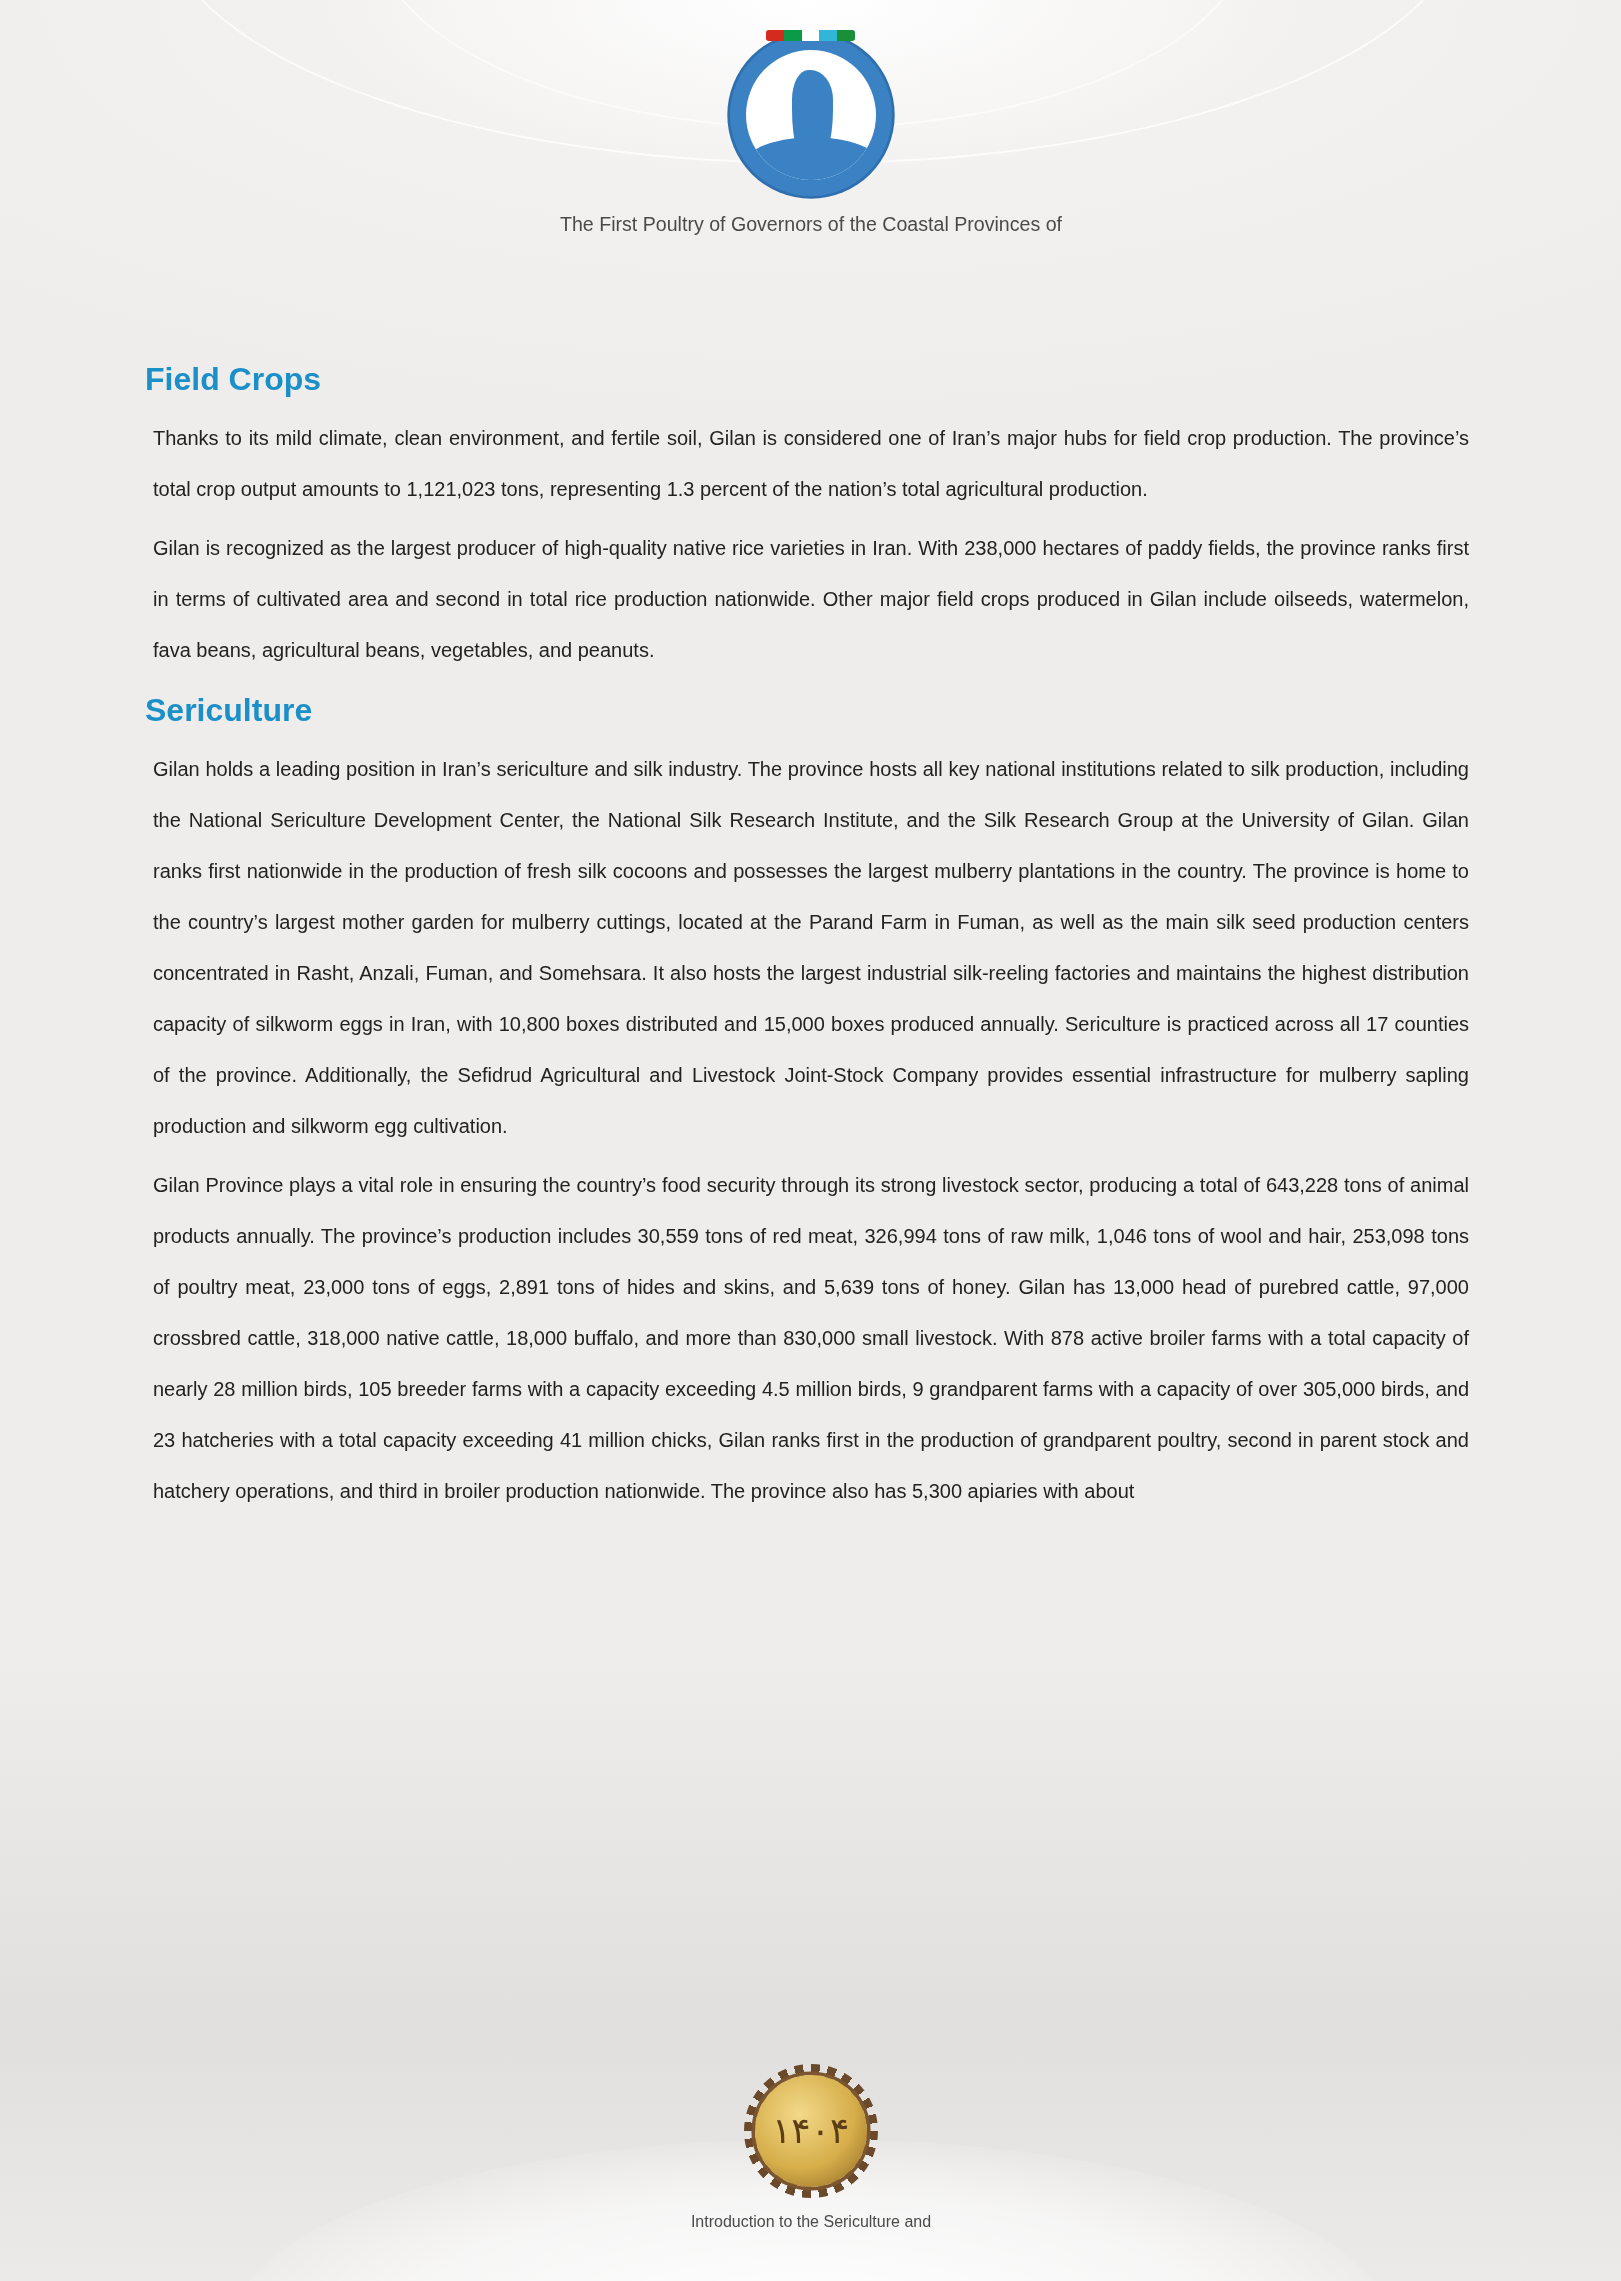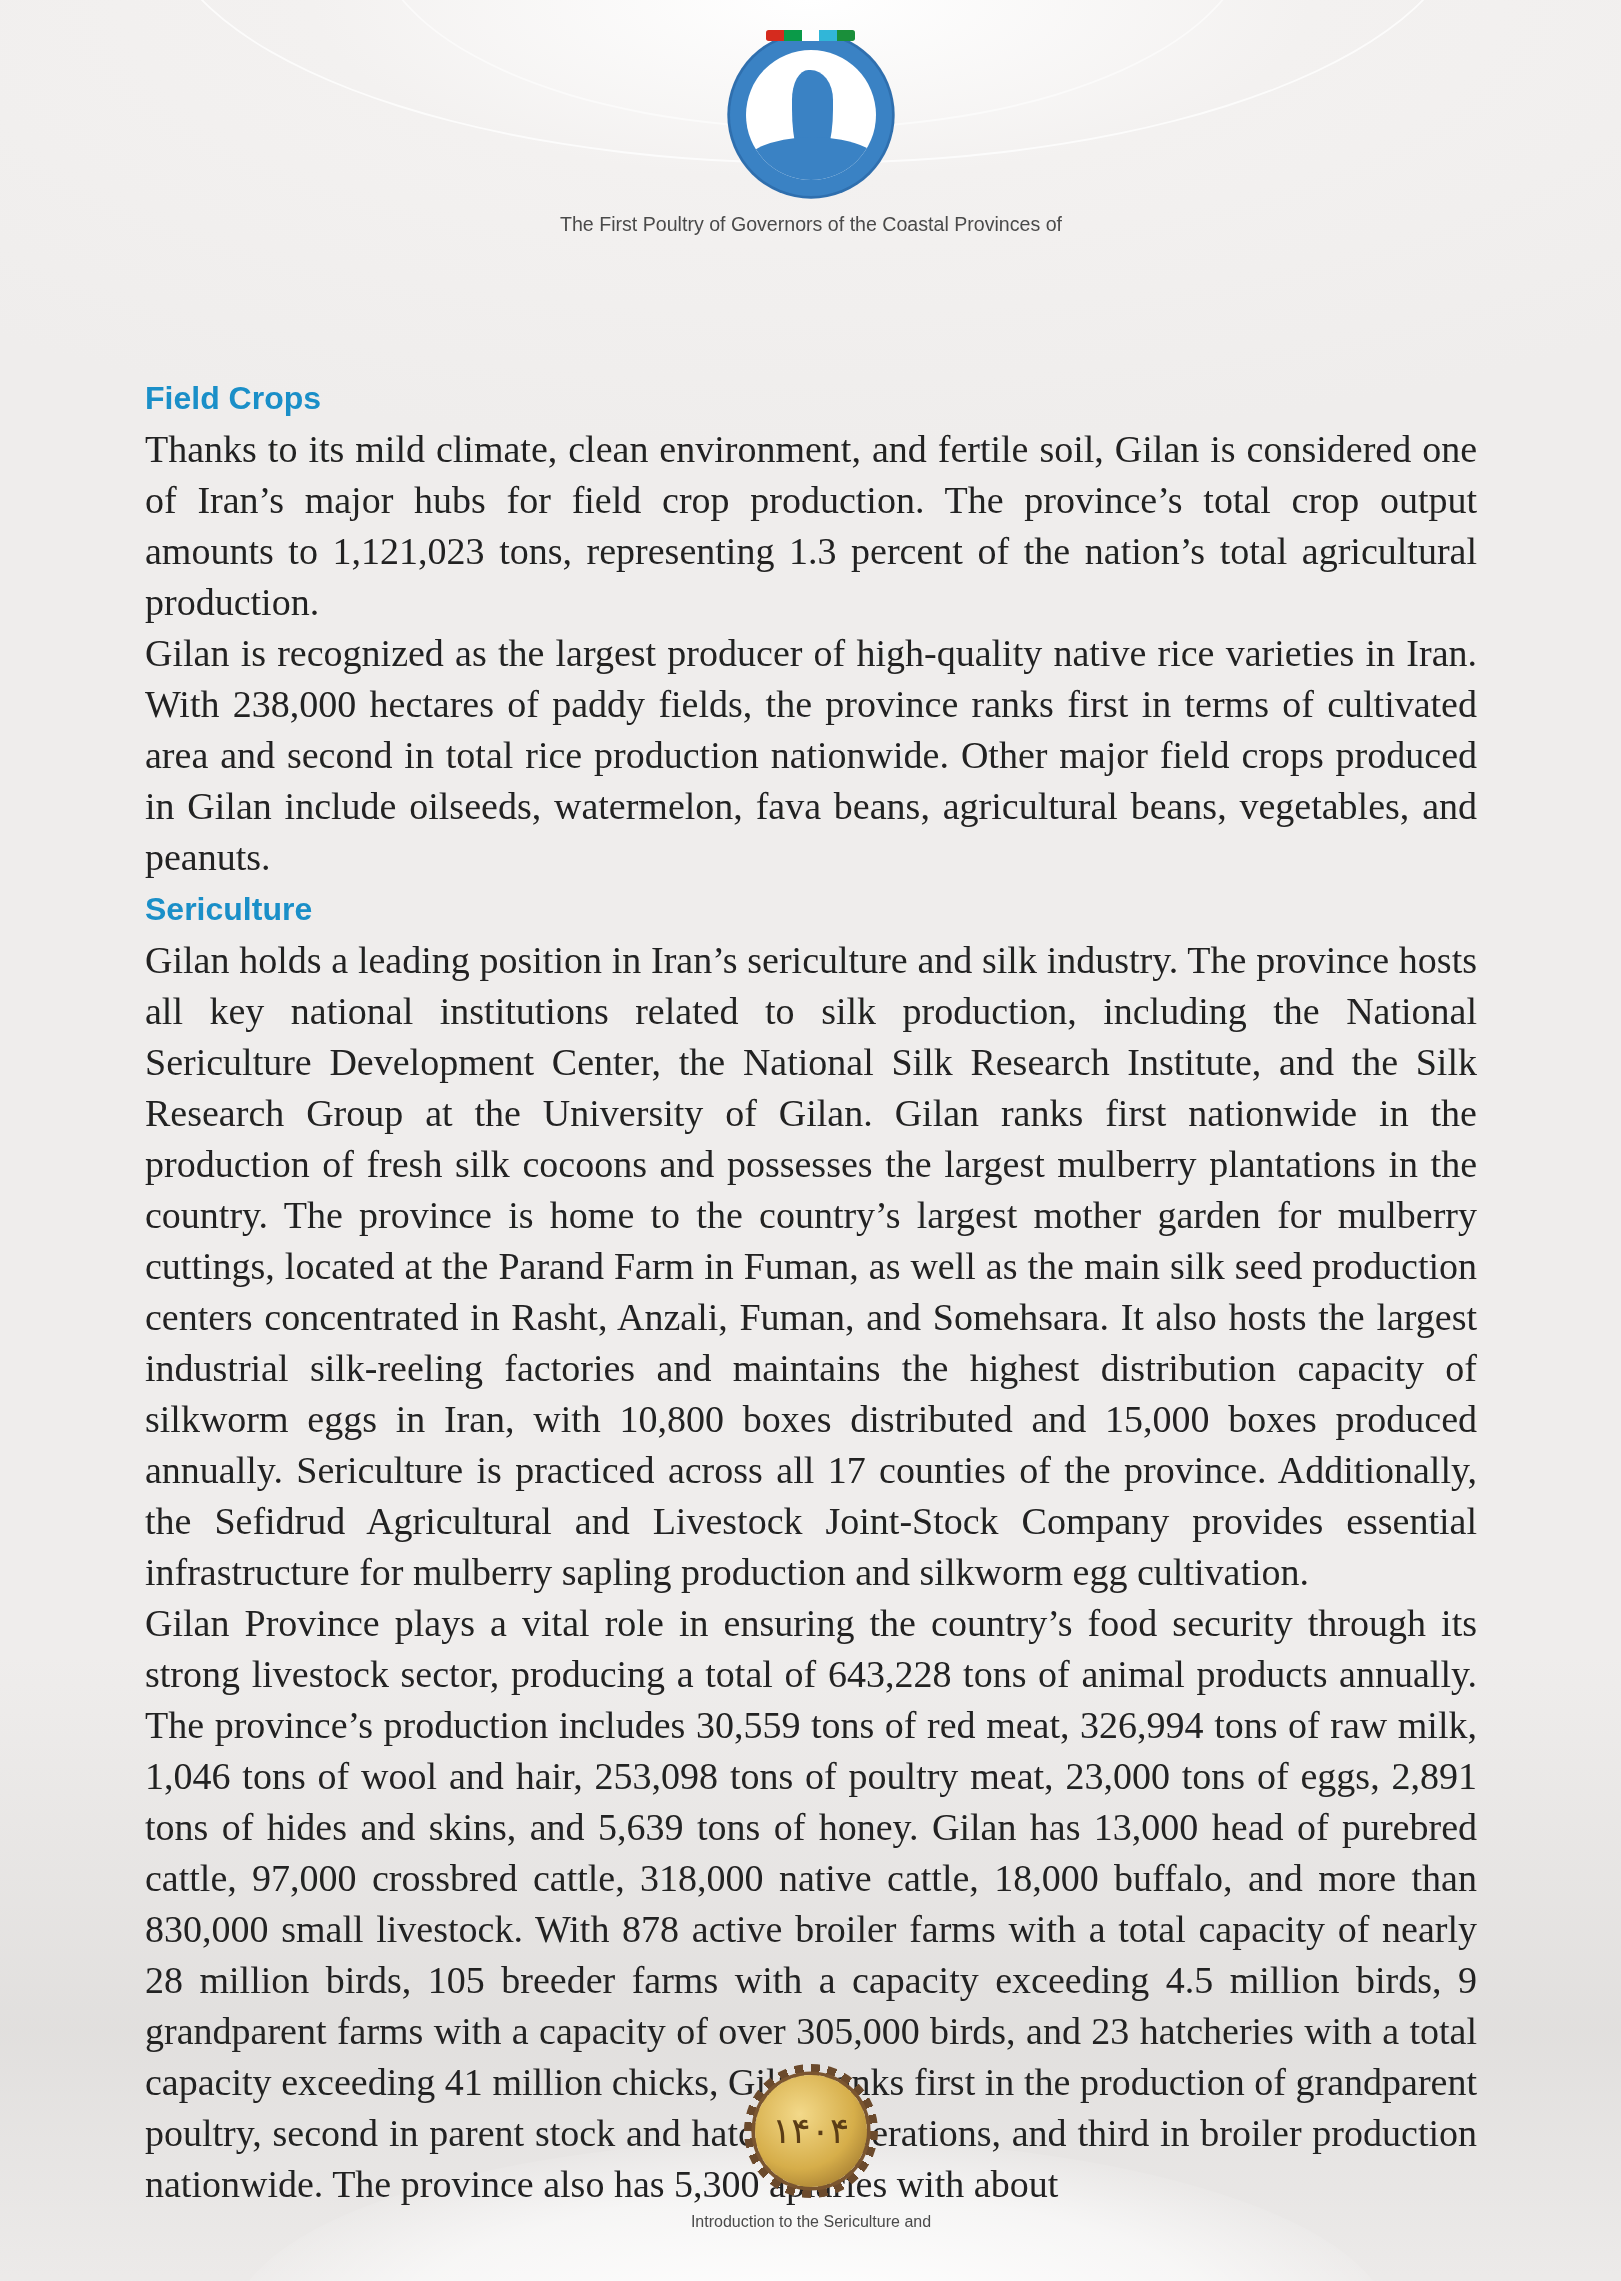"Field Crops" .content { top: 372px -> 353px }
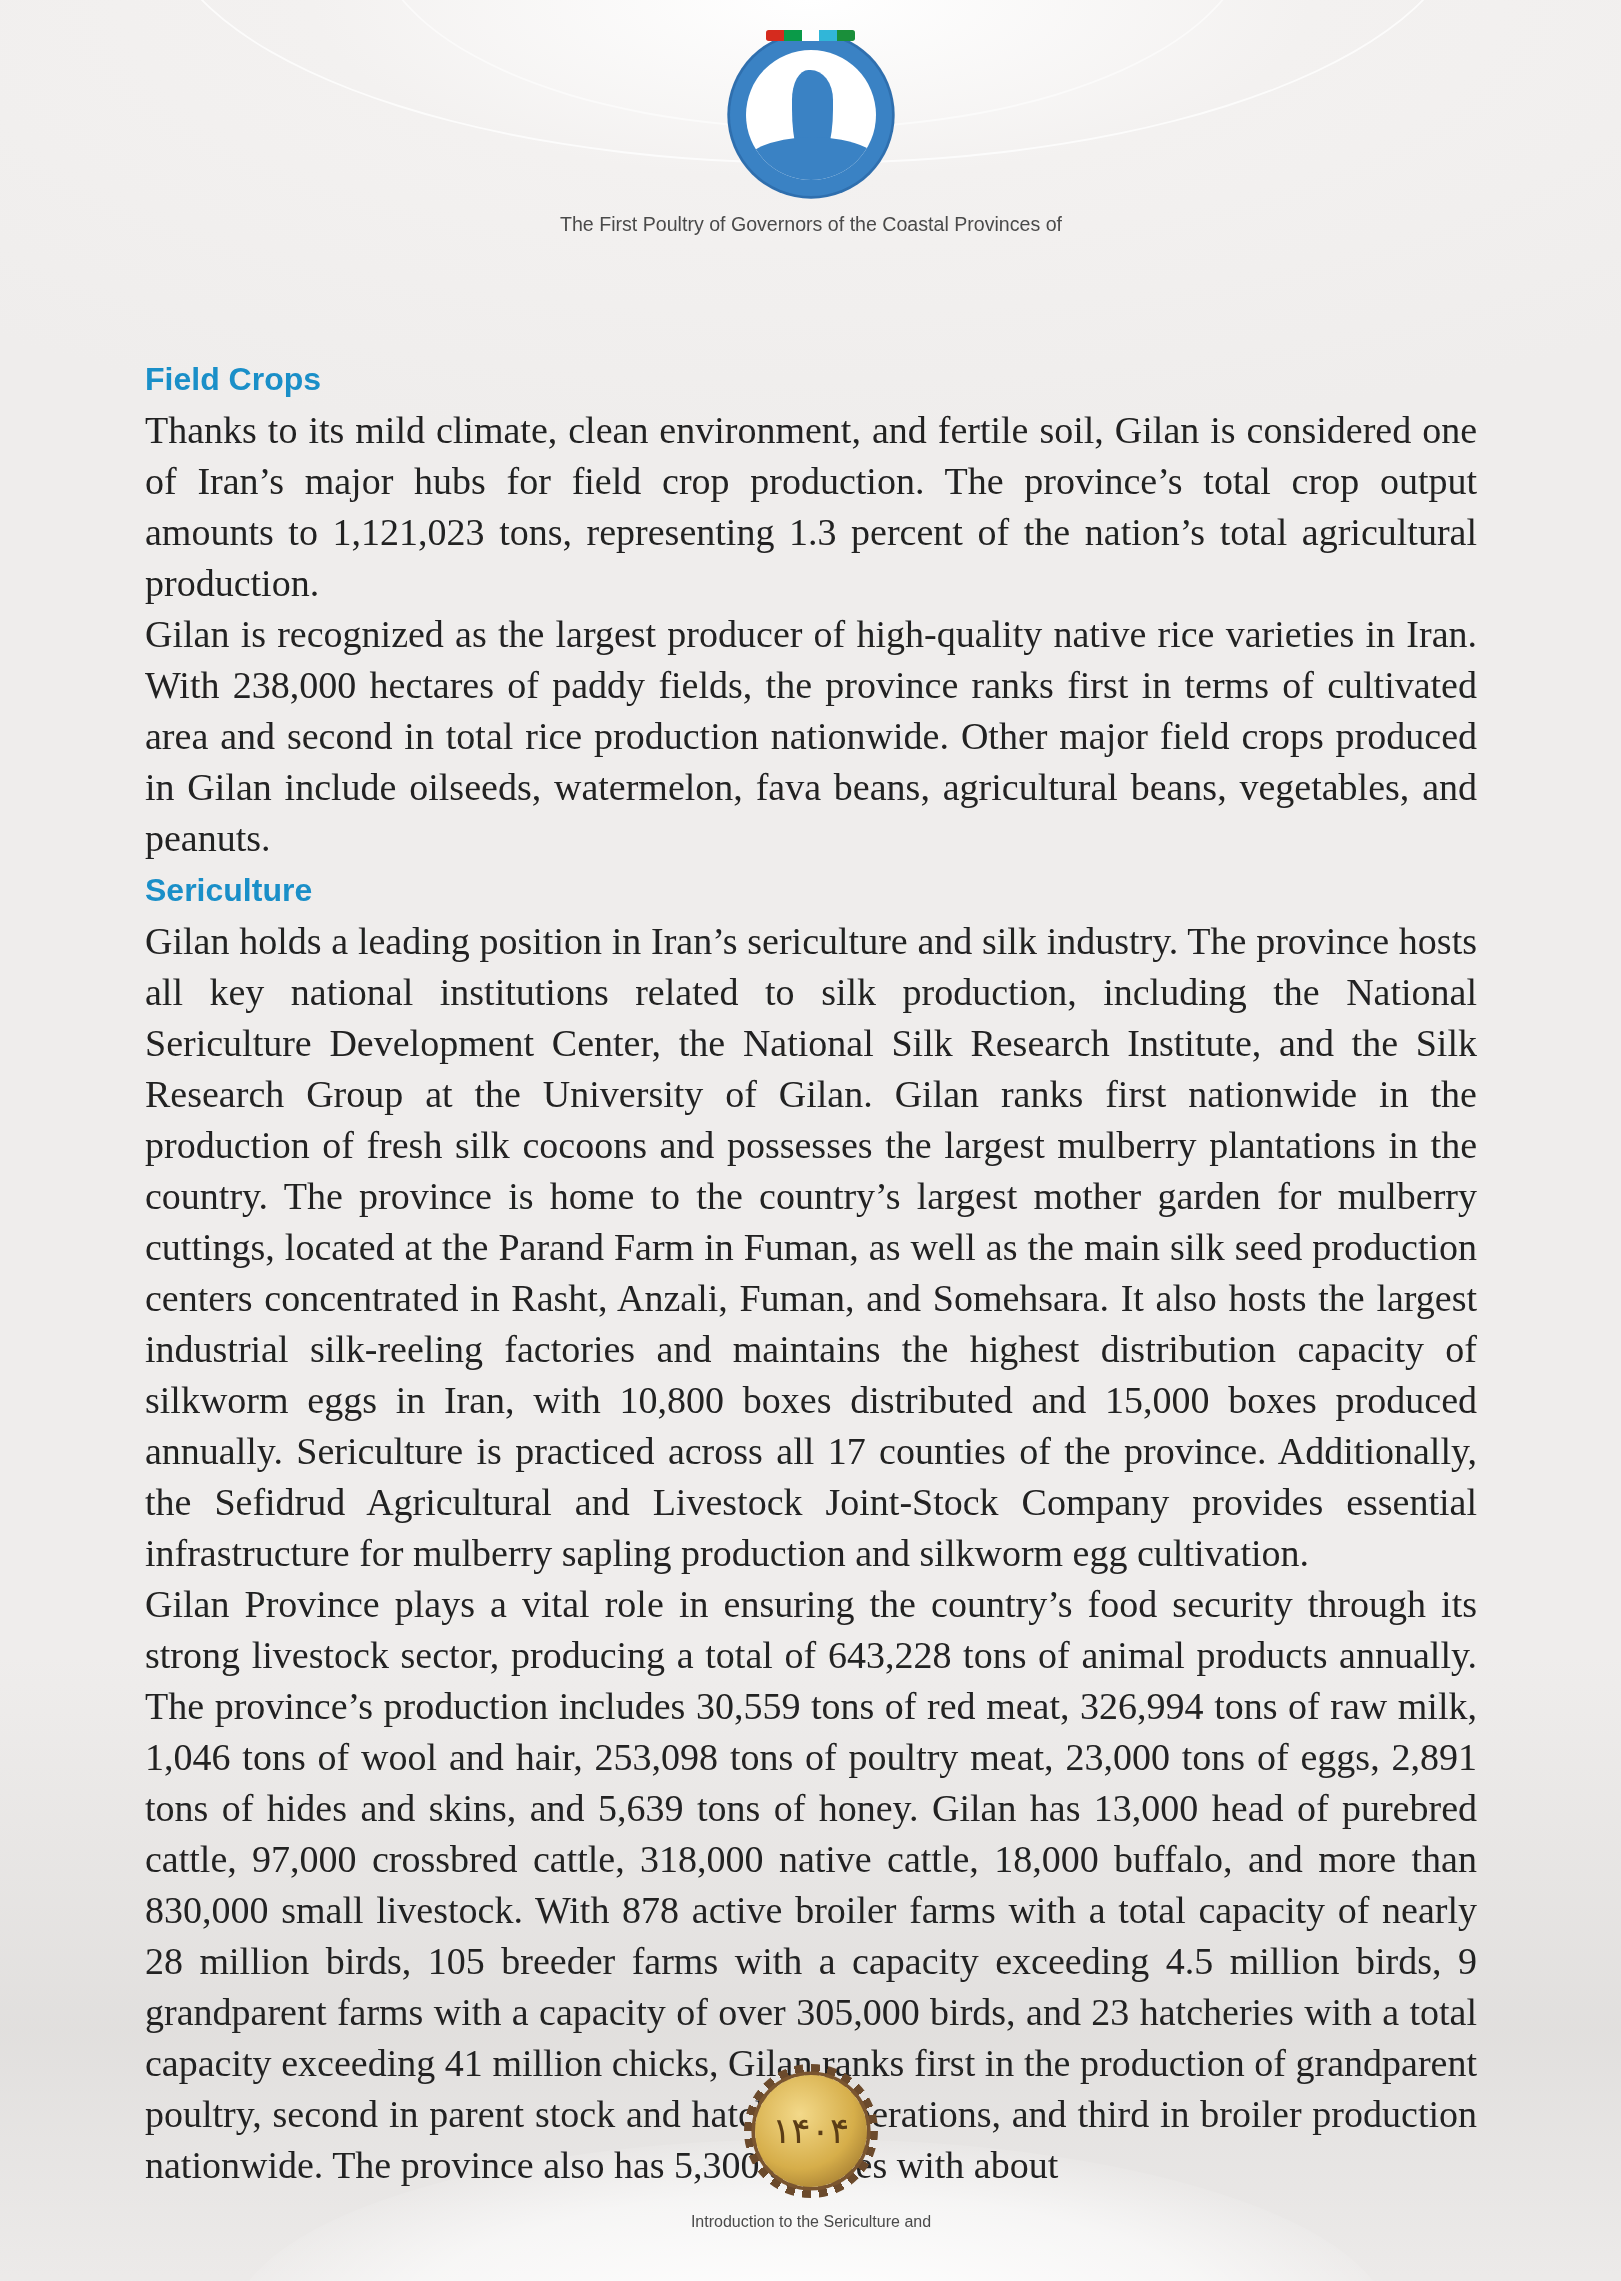"Thanks to its mild climate," p { font-family: Liberation Serif, serif -> Liberation Sans, sans-serif; font-size: 38px -> 20px; margin: 0 -> 8px }
